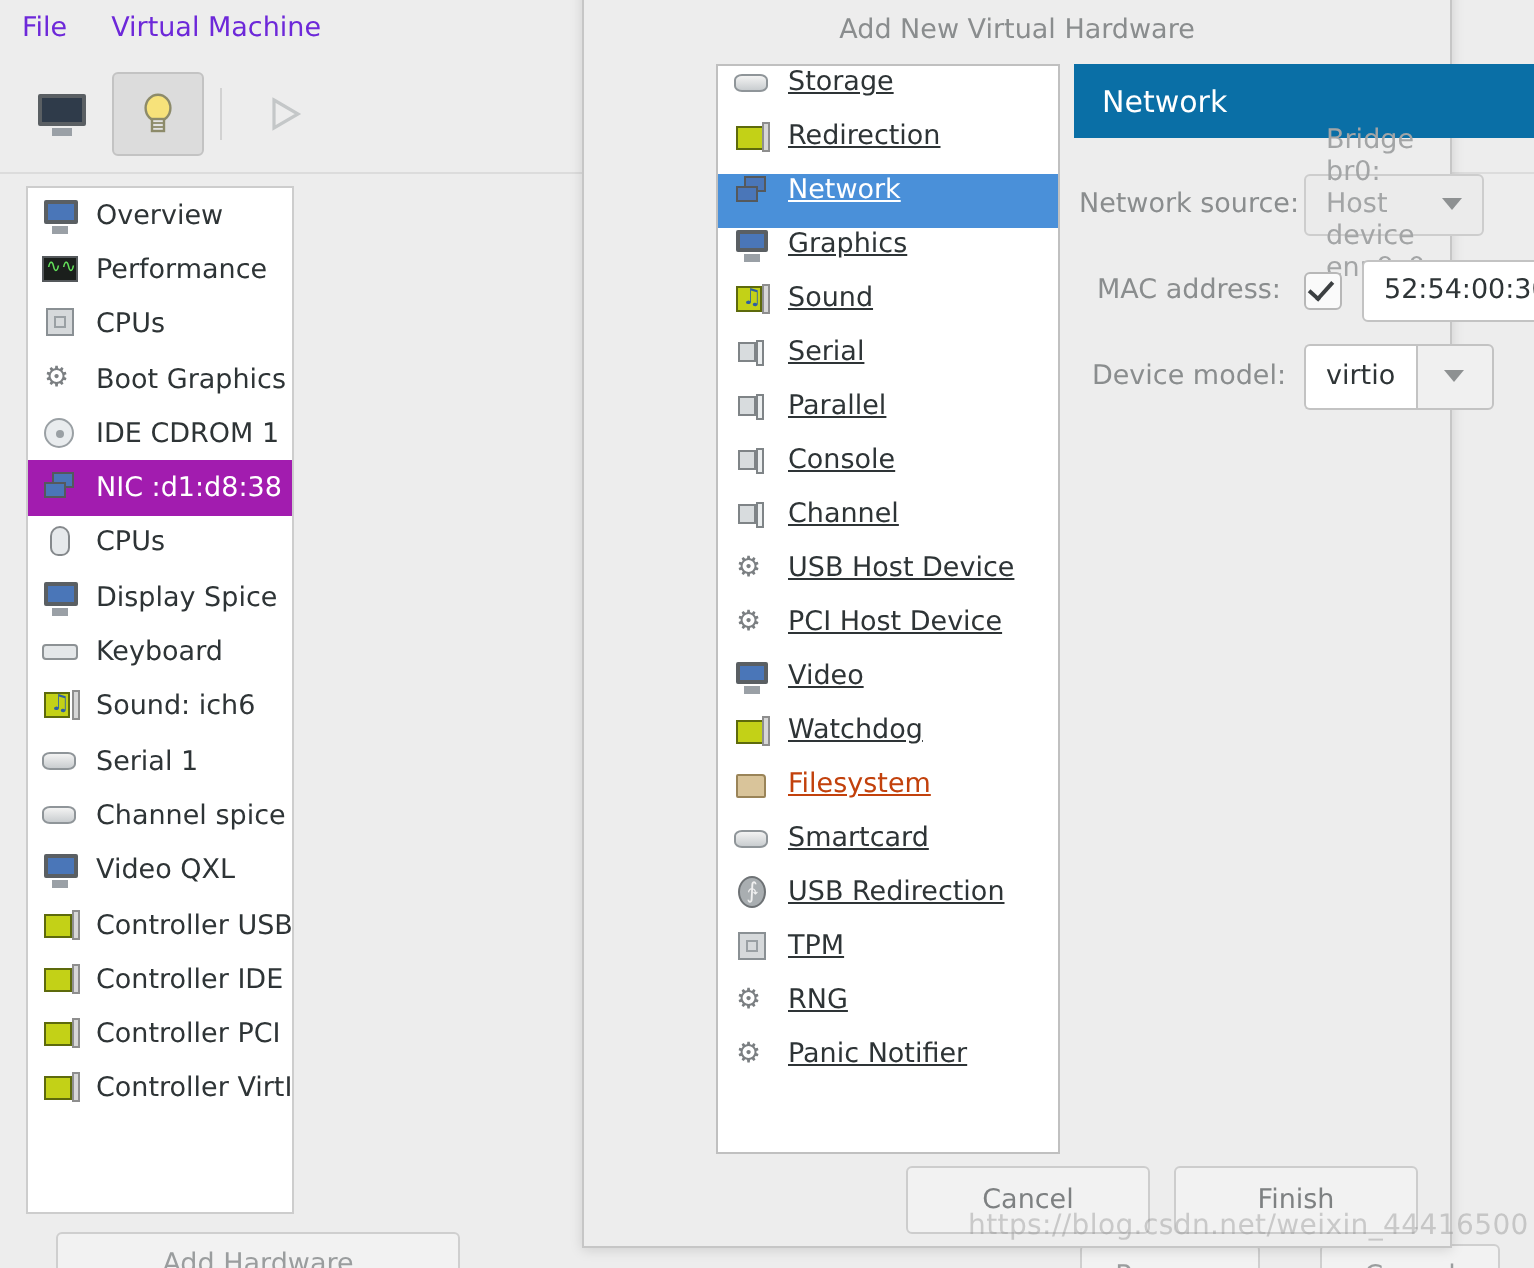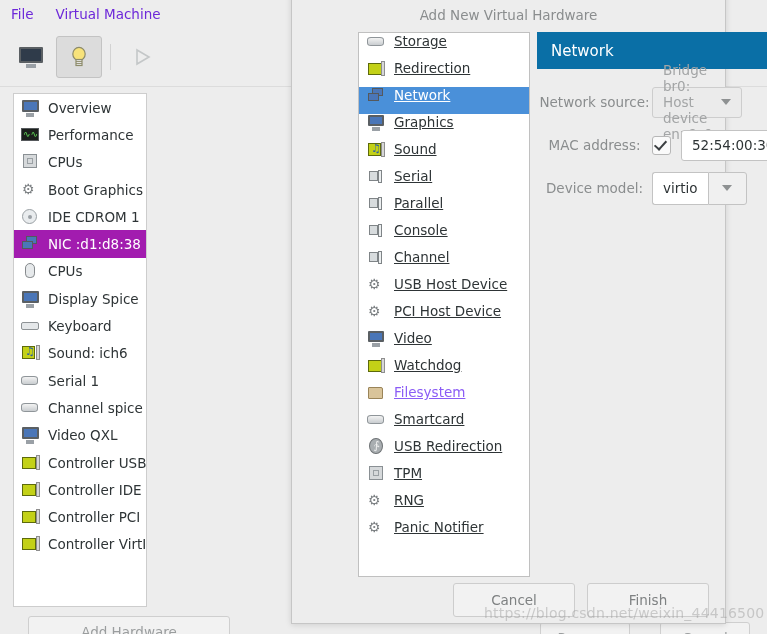"Filesystem" .dev-row.disabled { color: #8b5cf6 -> #c2410c }
